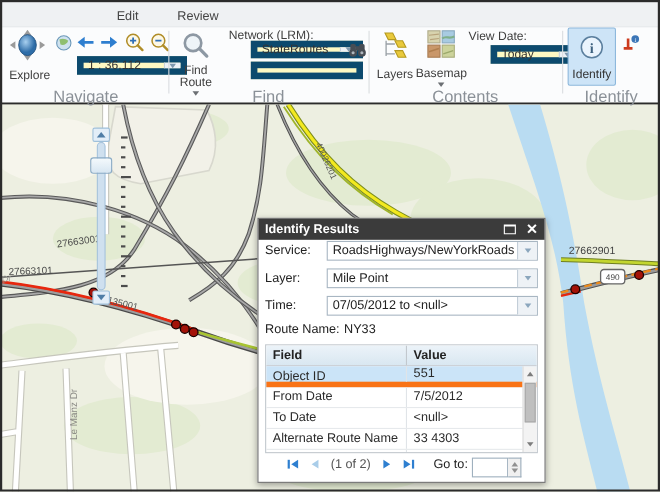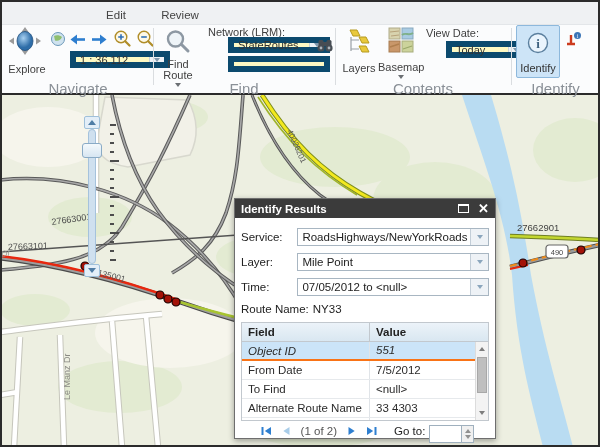"Service:" #dlg-body { padding: 10px 6px 0 6px -> 1px 6px 0 6px }
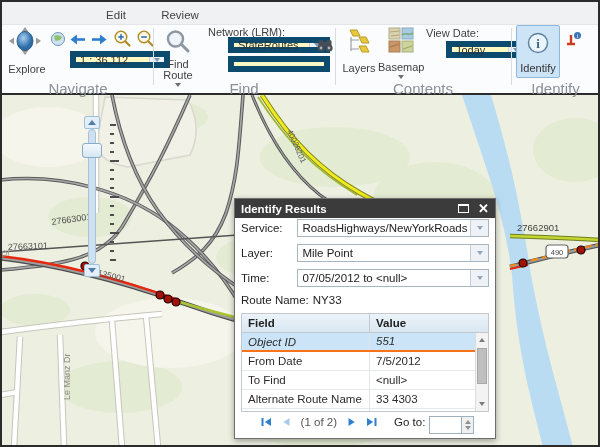"Object ID" .trow.sel { border-bottom: 2px solid #f97316 -> 5px solid #f97316; font-style: italic -> none }
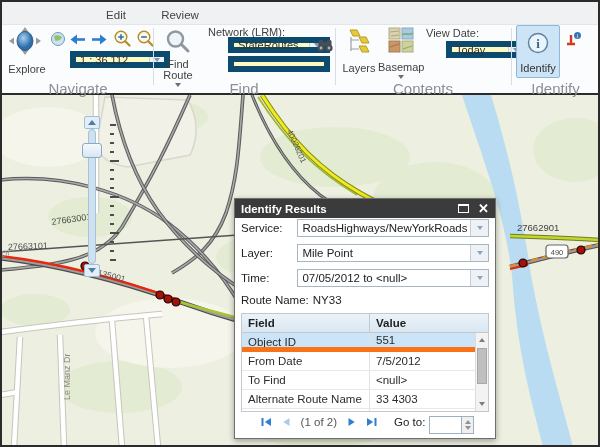"To Find" span.c1 { text: Find -> Date }
